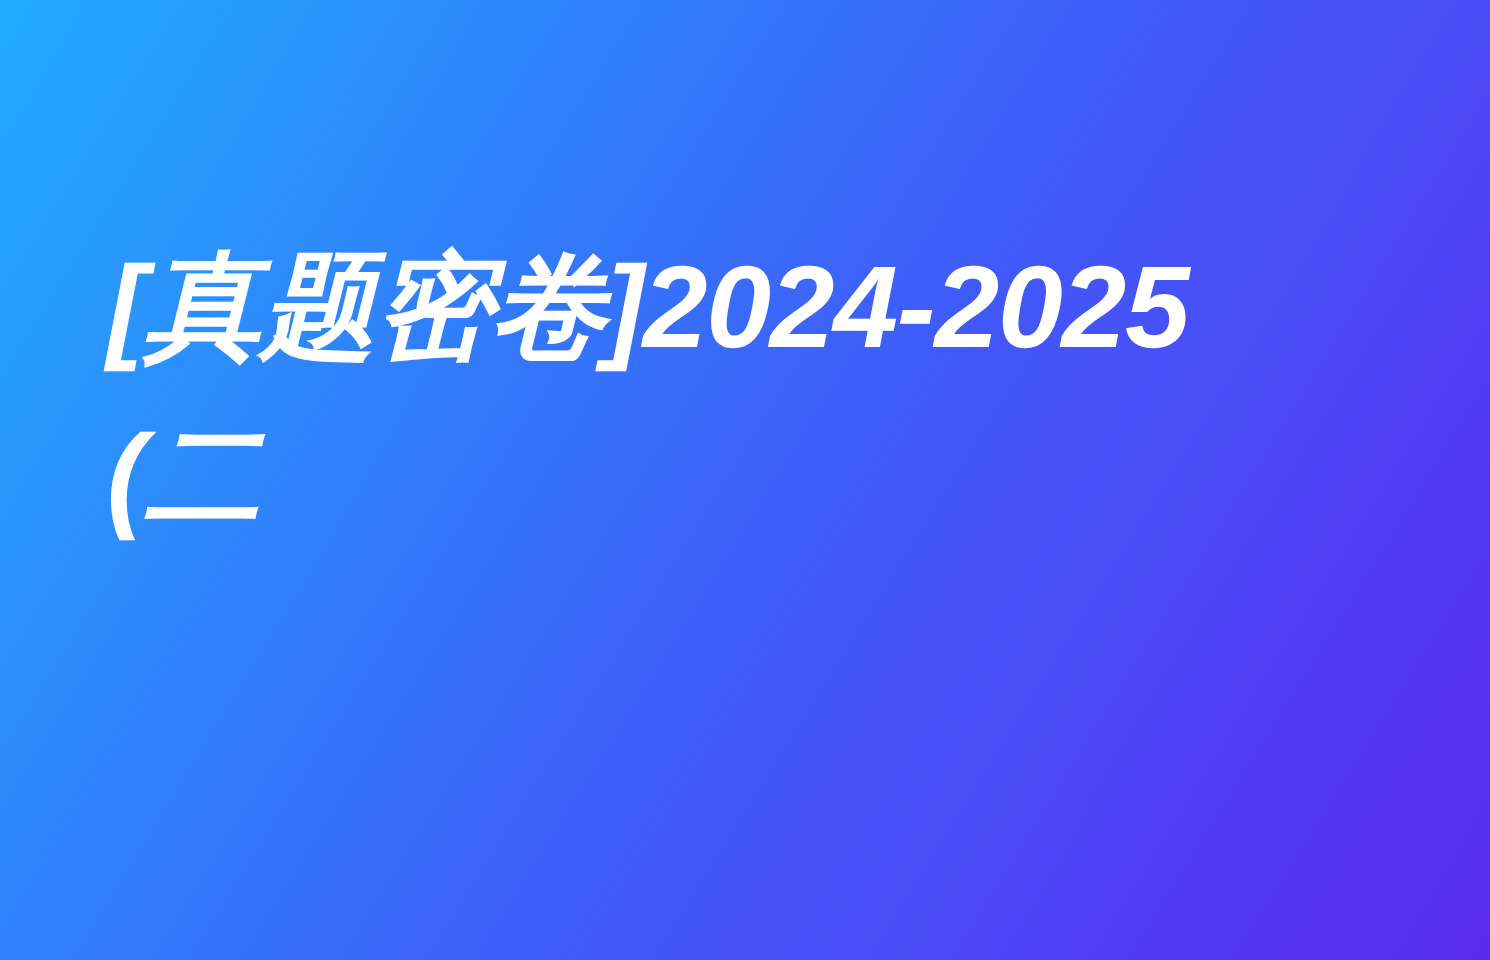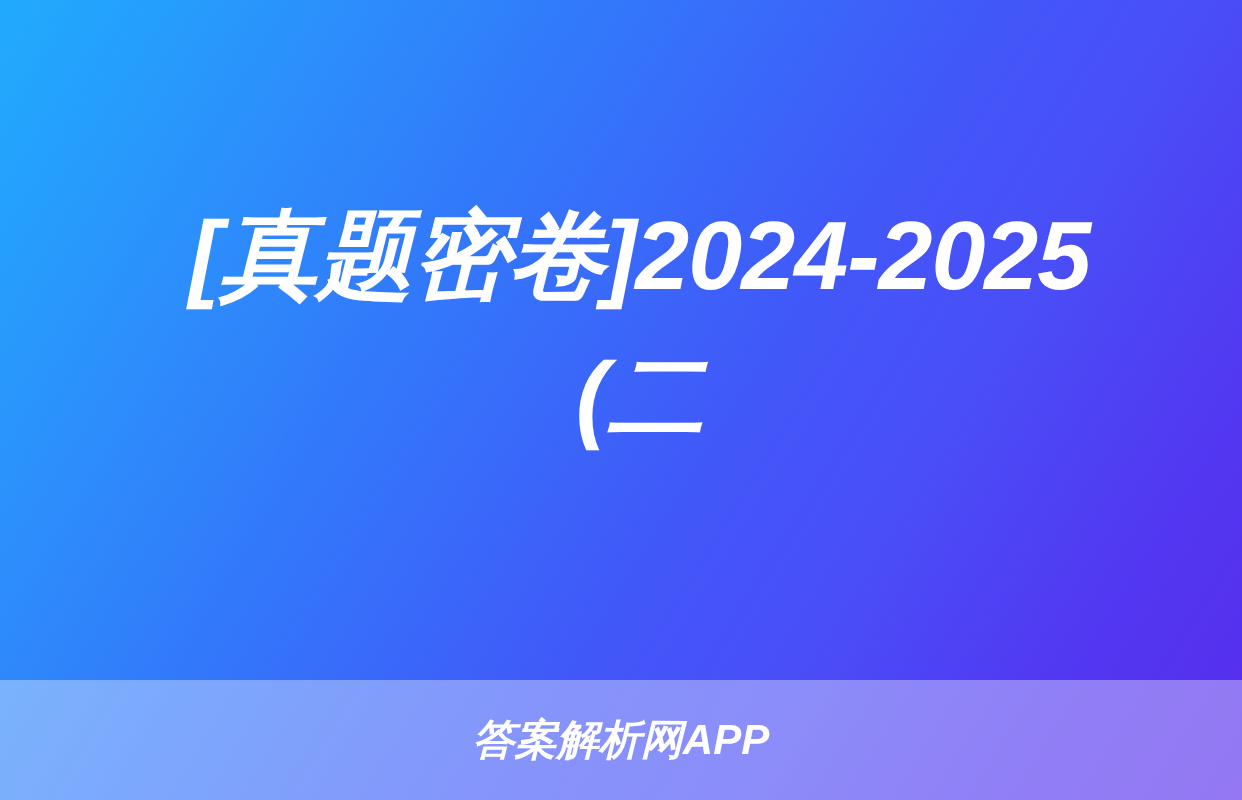"[真题密卷]2024-2025" .title-block { text-align: center -> left }
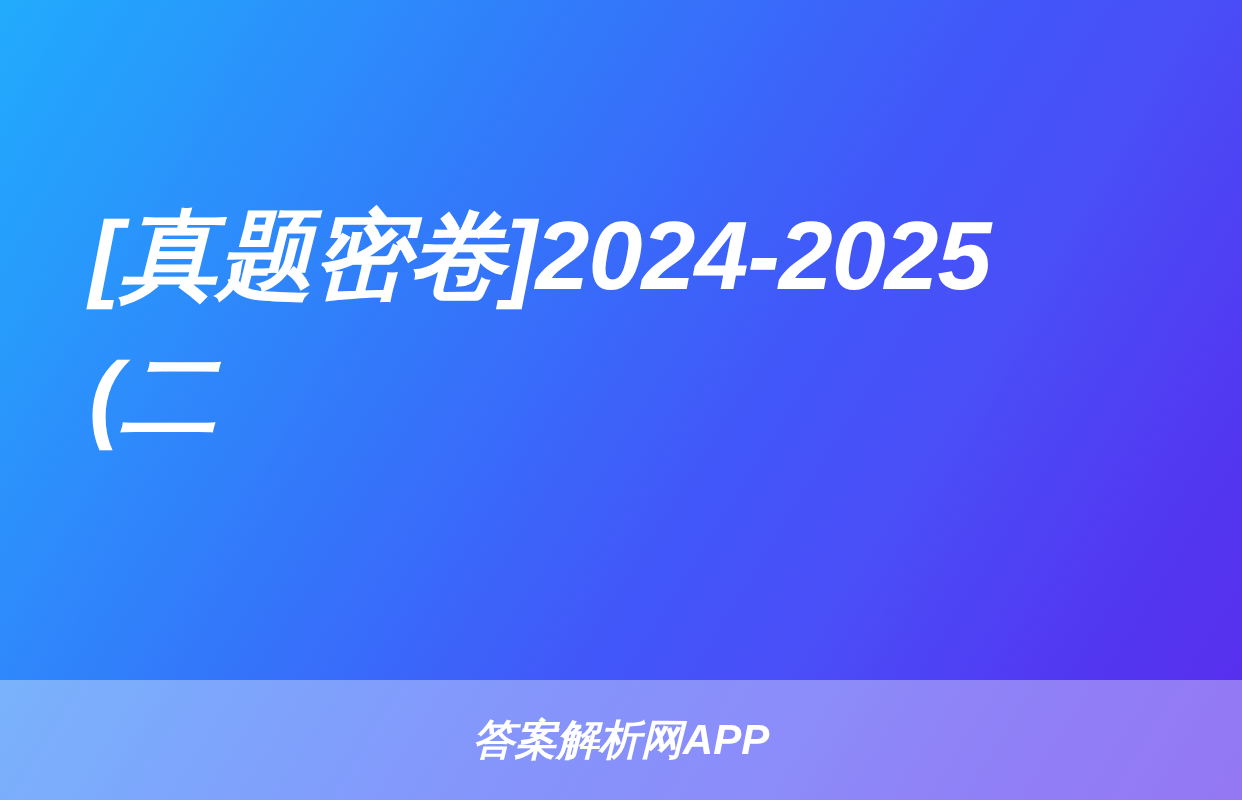"答案解析网APP" div.footer-band { html: <div> <span>答案解析网APP</span> </div> -> none }
